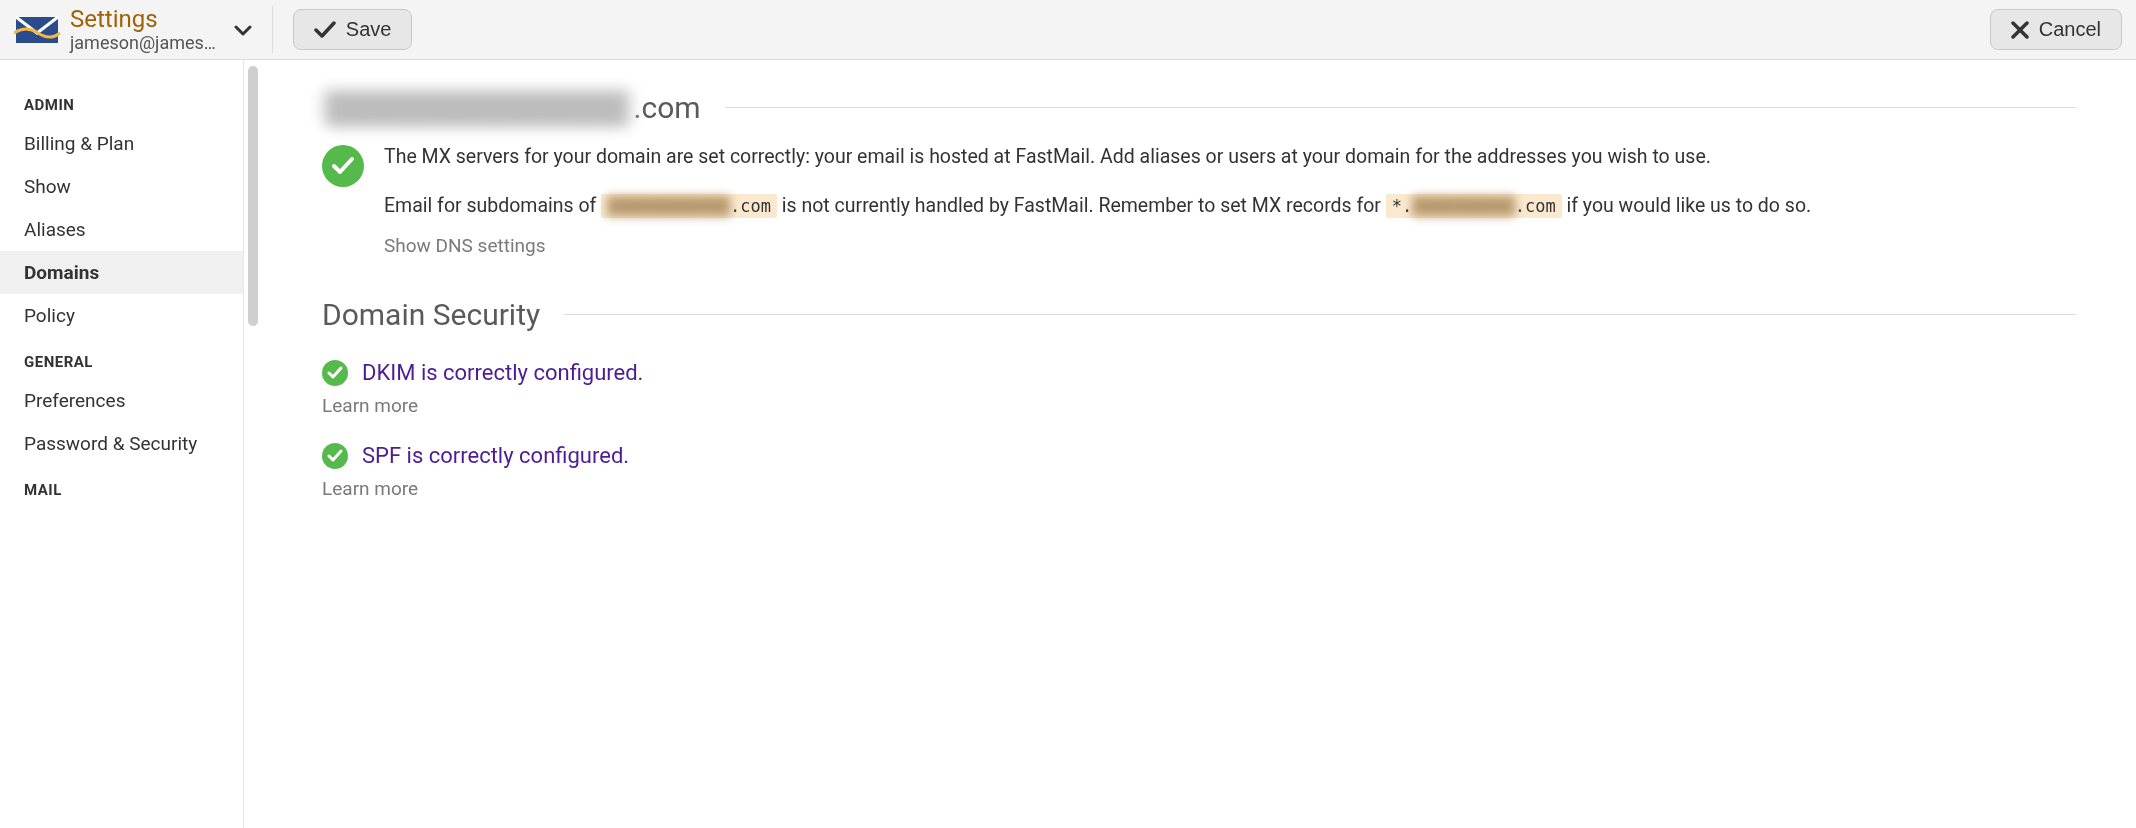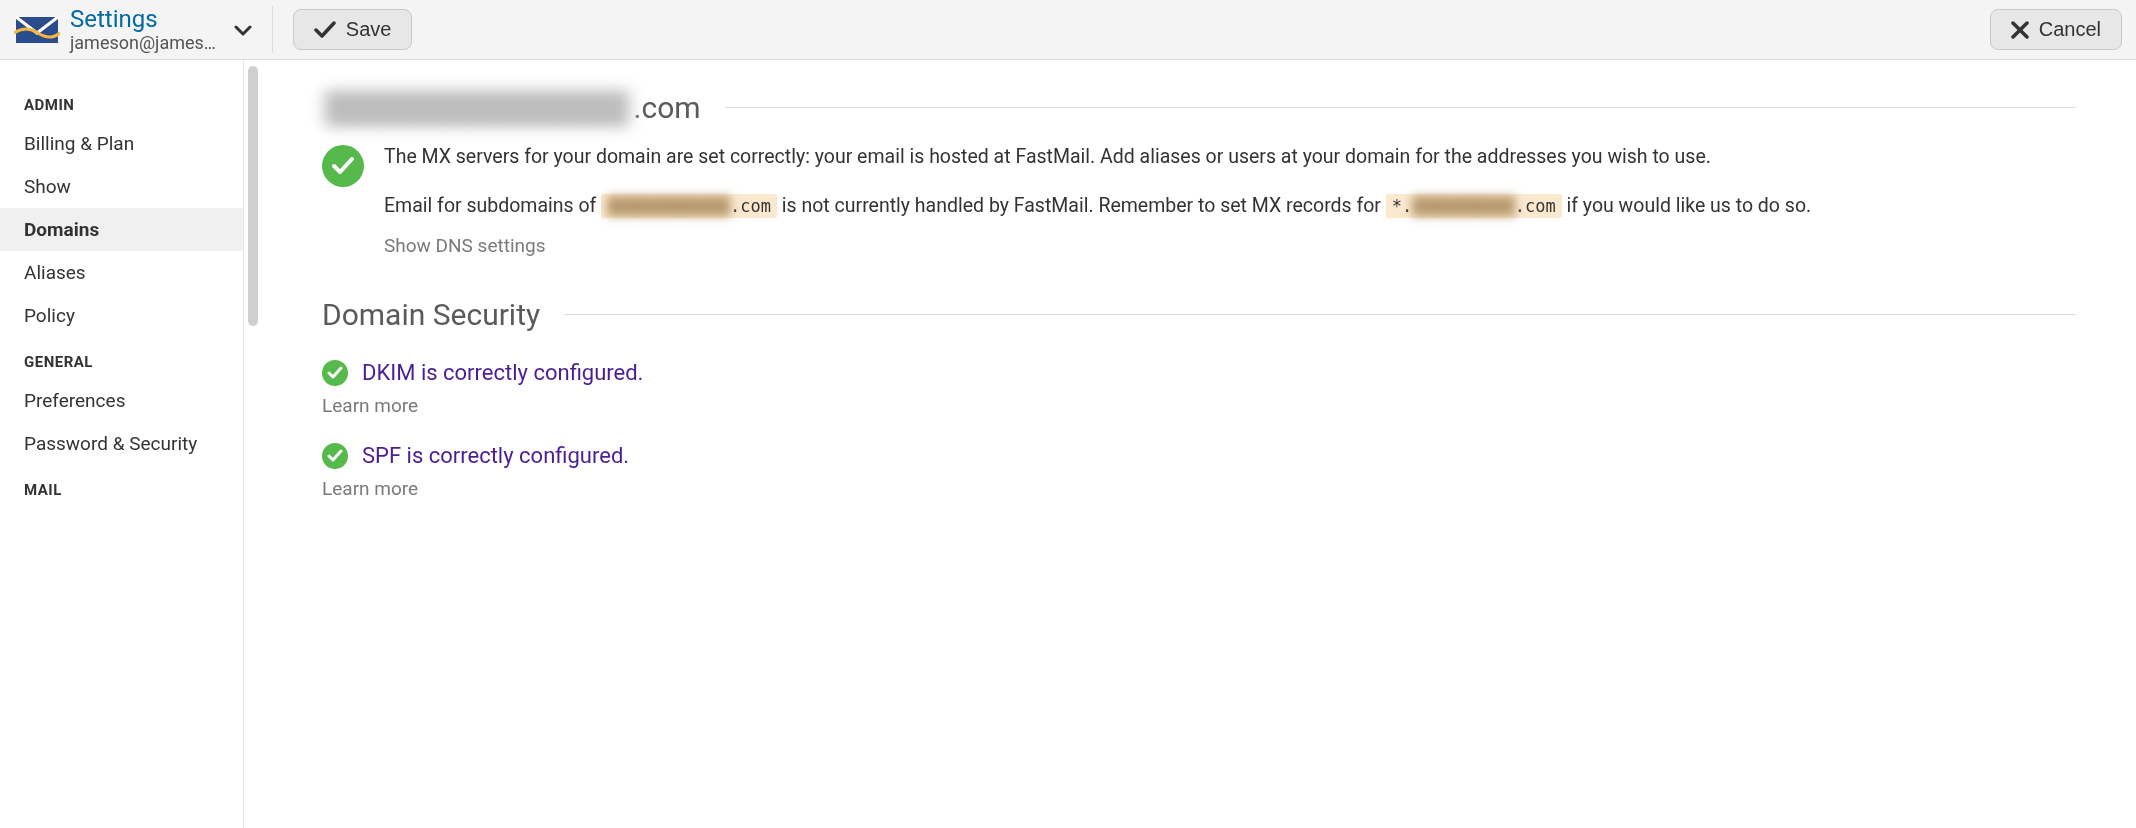"Settings" .title-main { color: #0369a1 -> #a16207 }
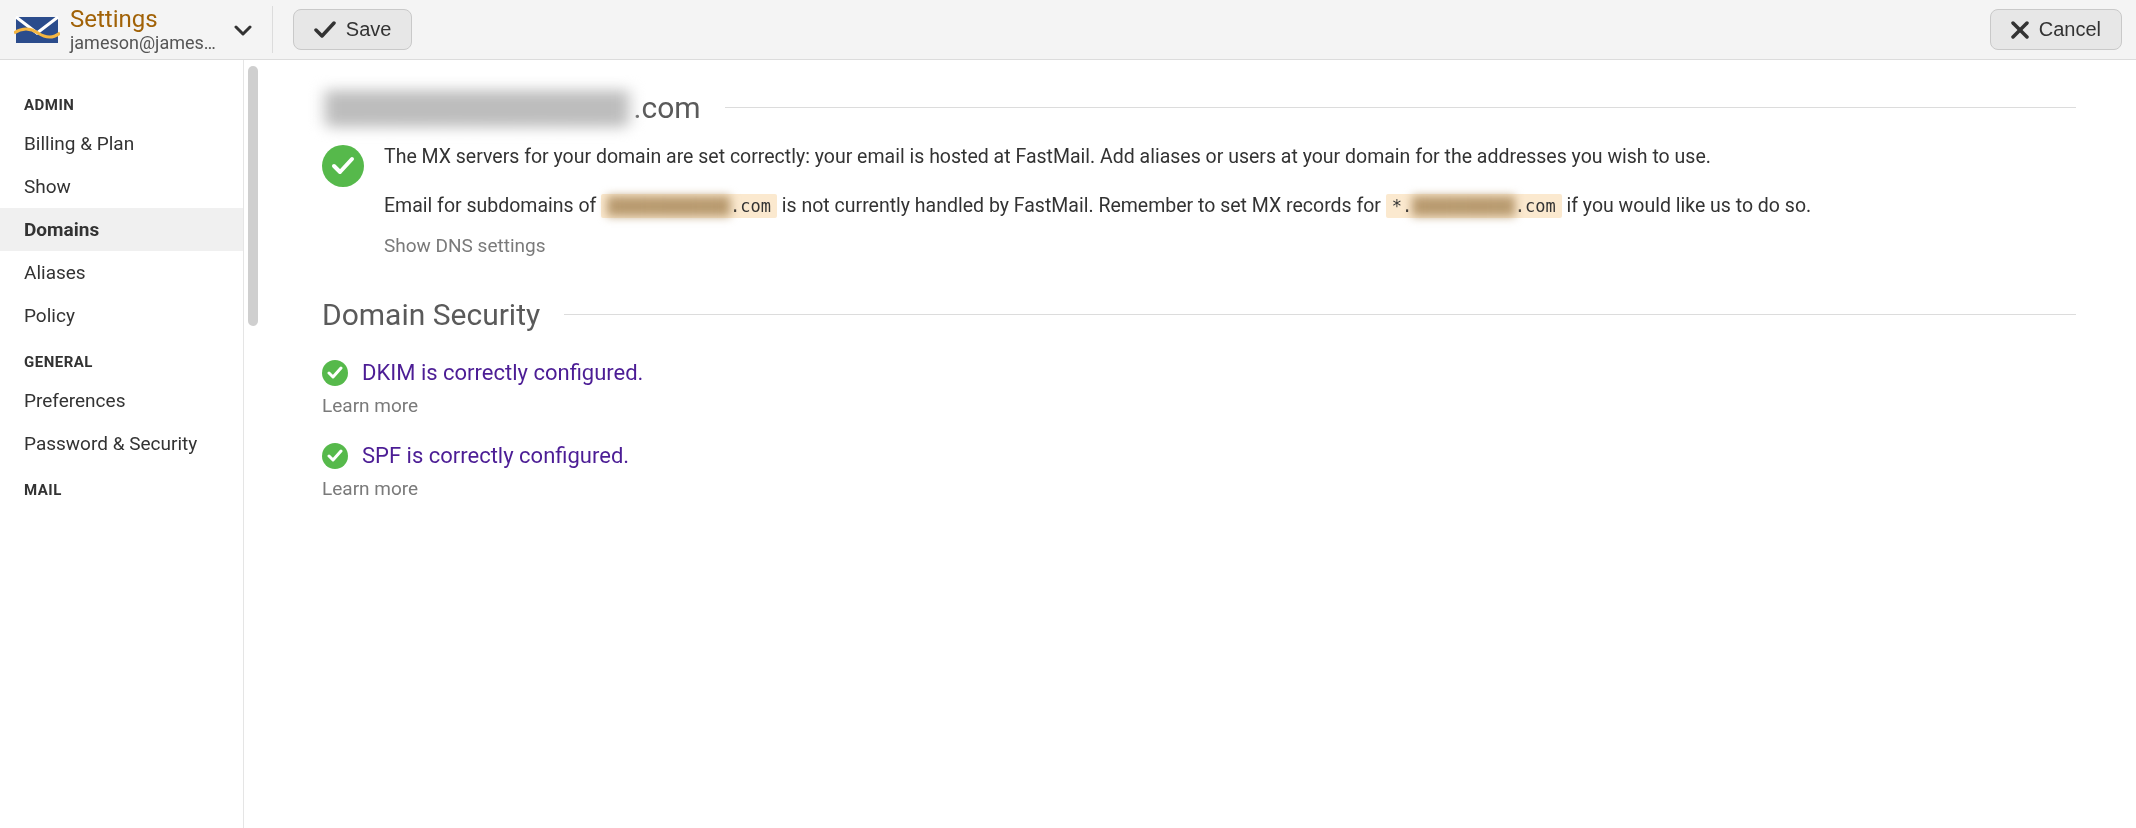"Domains" div.side-item { order: before "Aliases" -> after "Aliases" }
